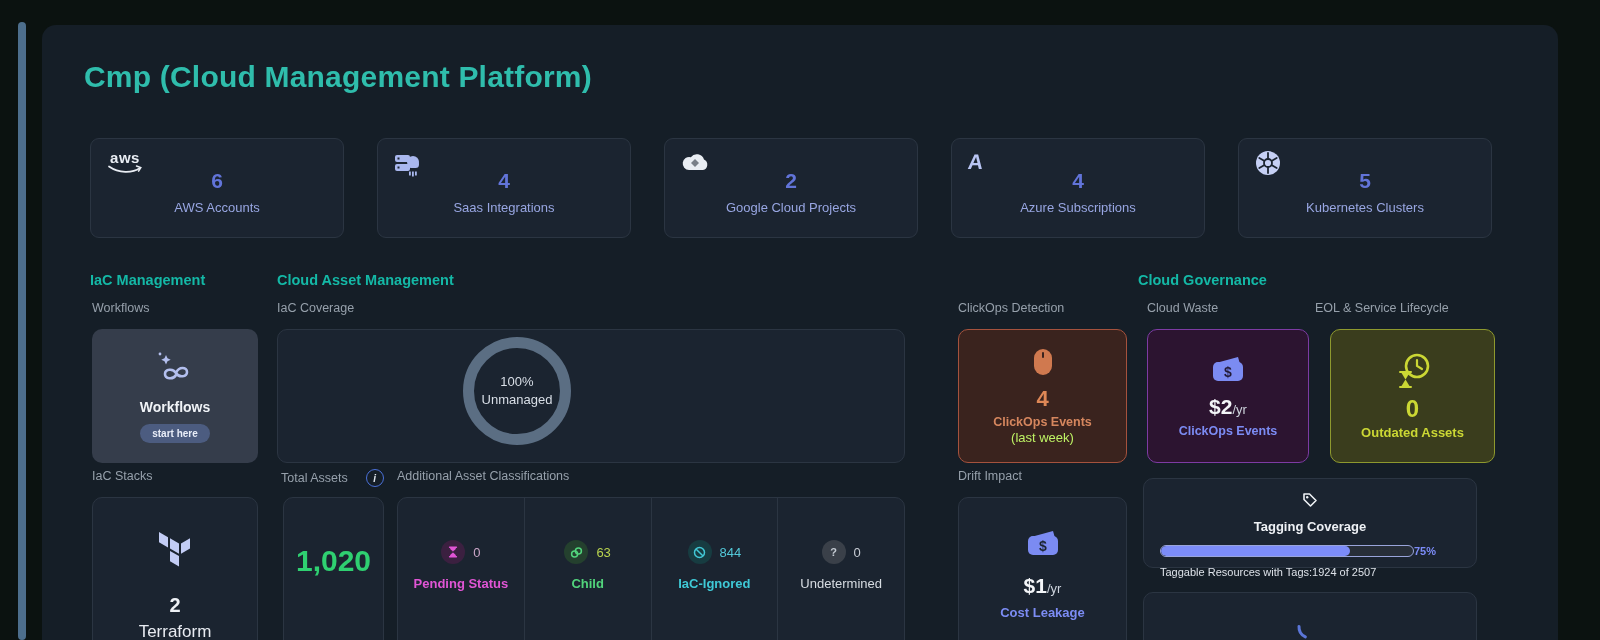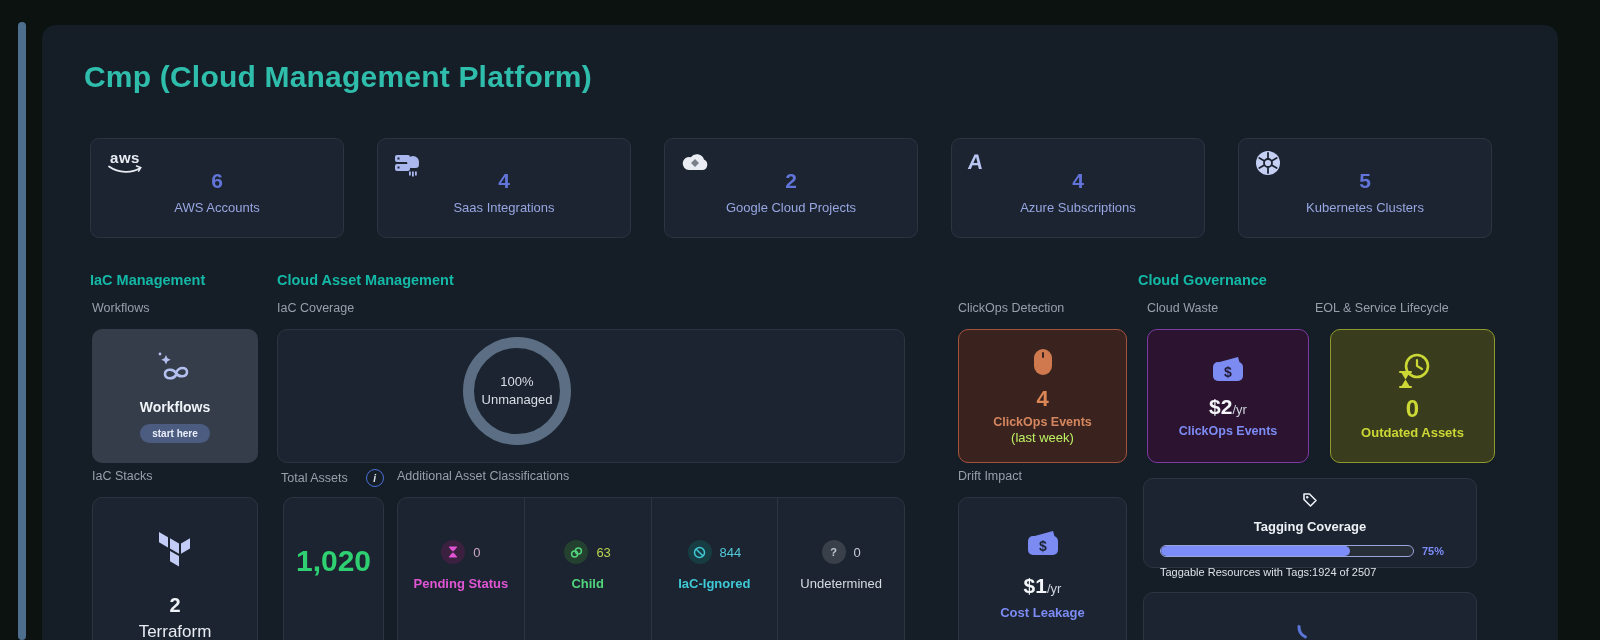"75%" .bar-row { gap: 8px -> 0 }
